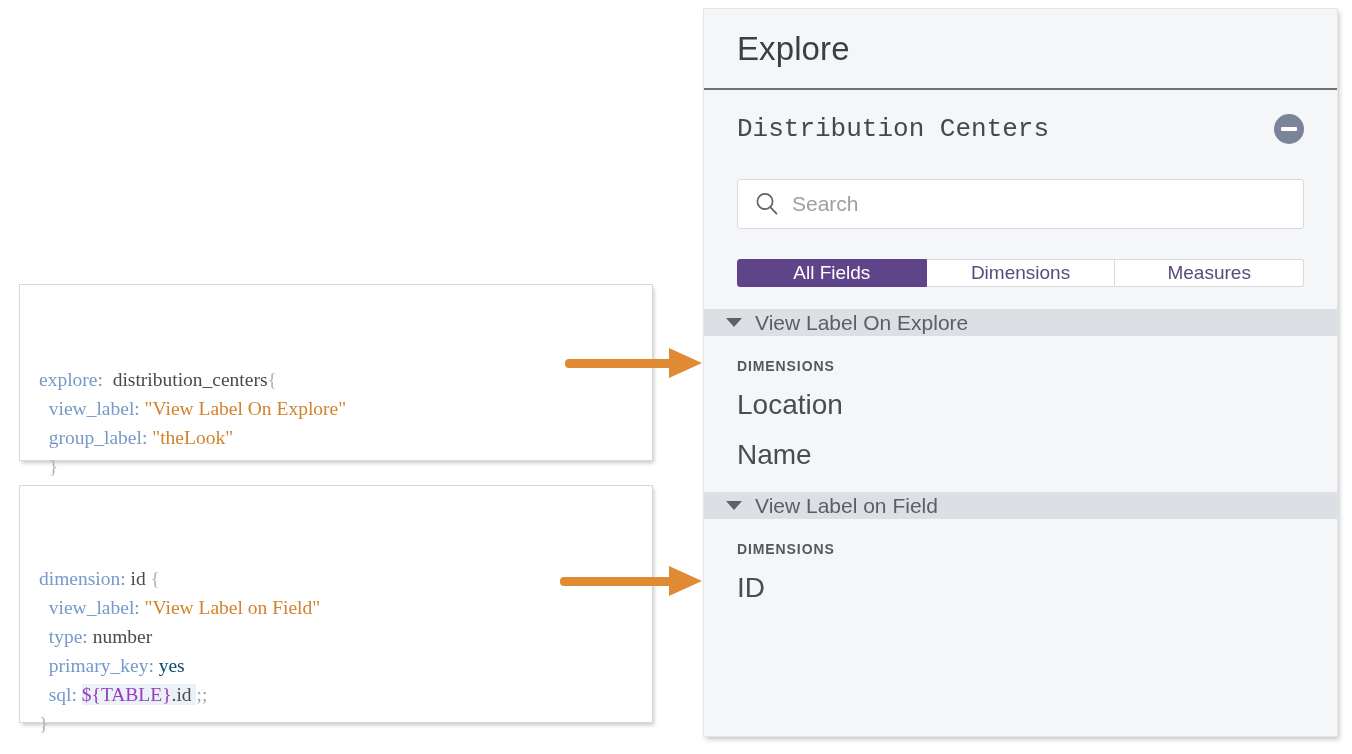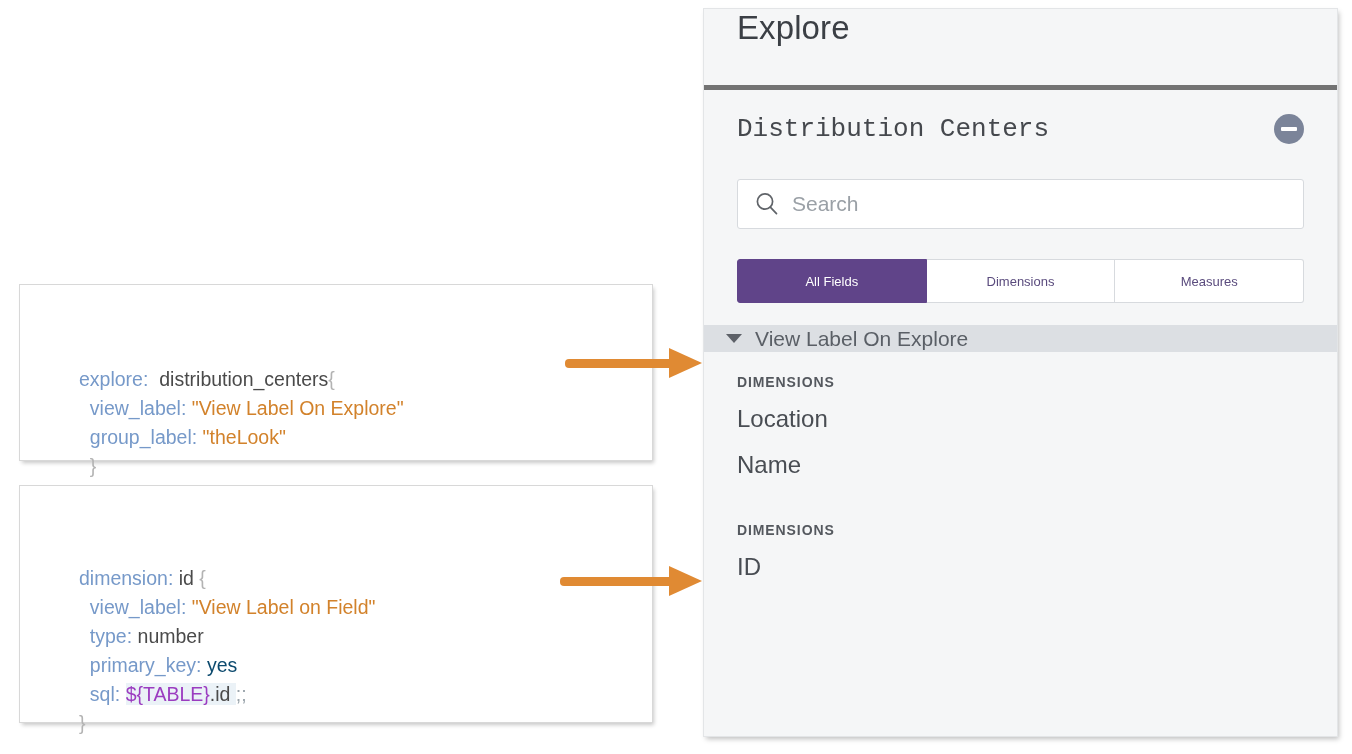"Explore" .panel-header { align-items: flex-start -> center; border-bottom: 5px solid #737373 -> 2px solid #737373 }
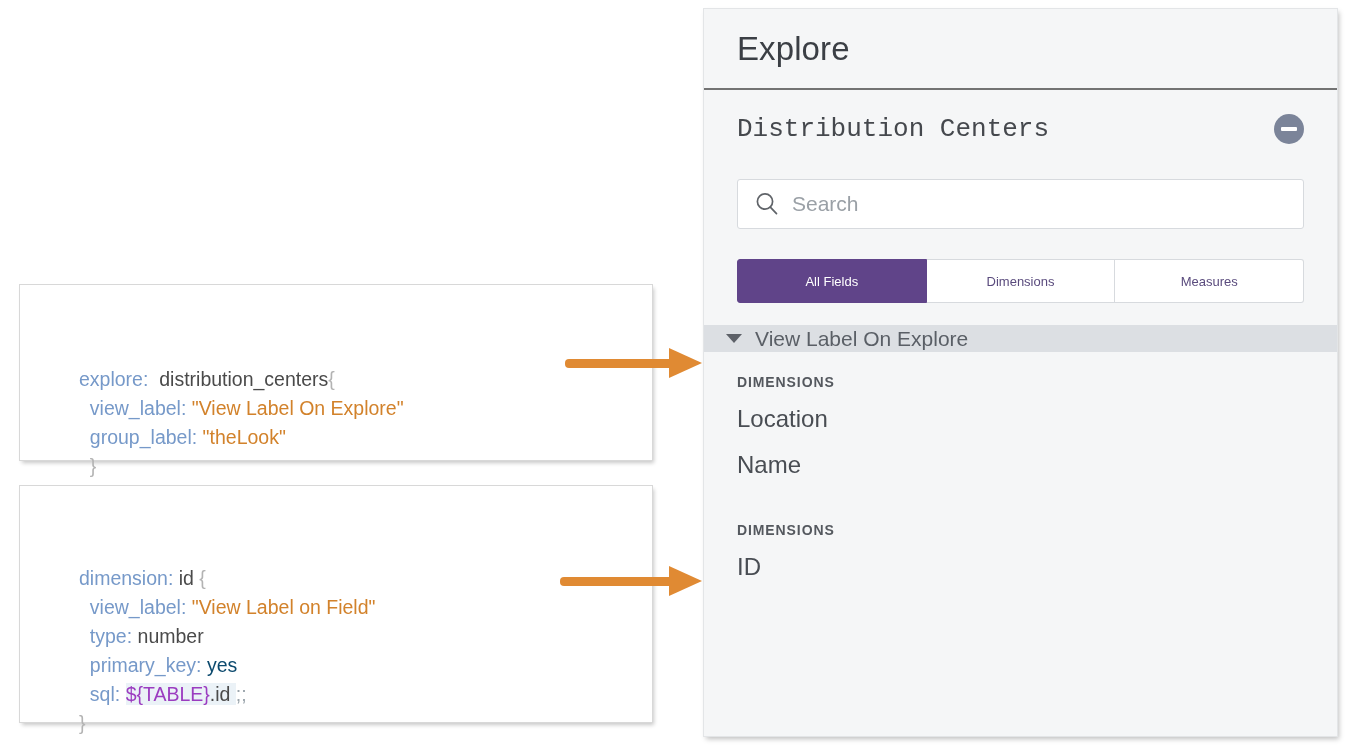"All Fields" .tab { font-size: 13px -> 19px; height: 44px -> 28px }
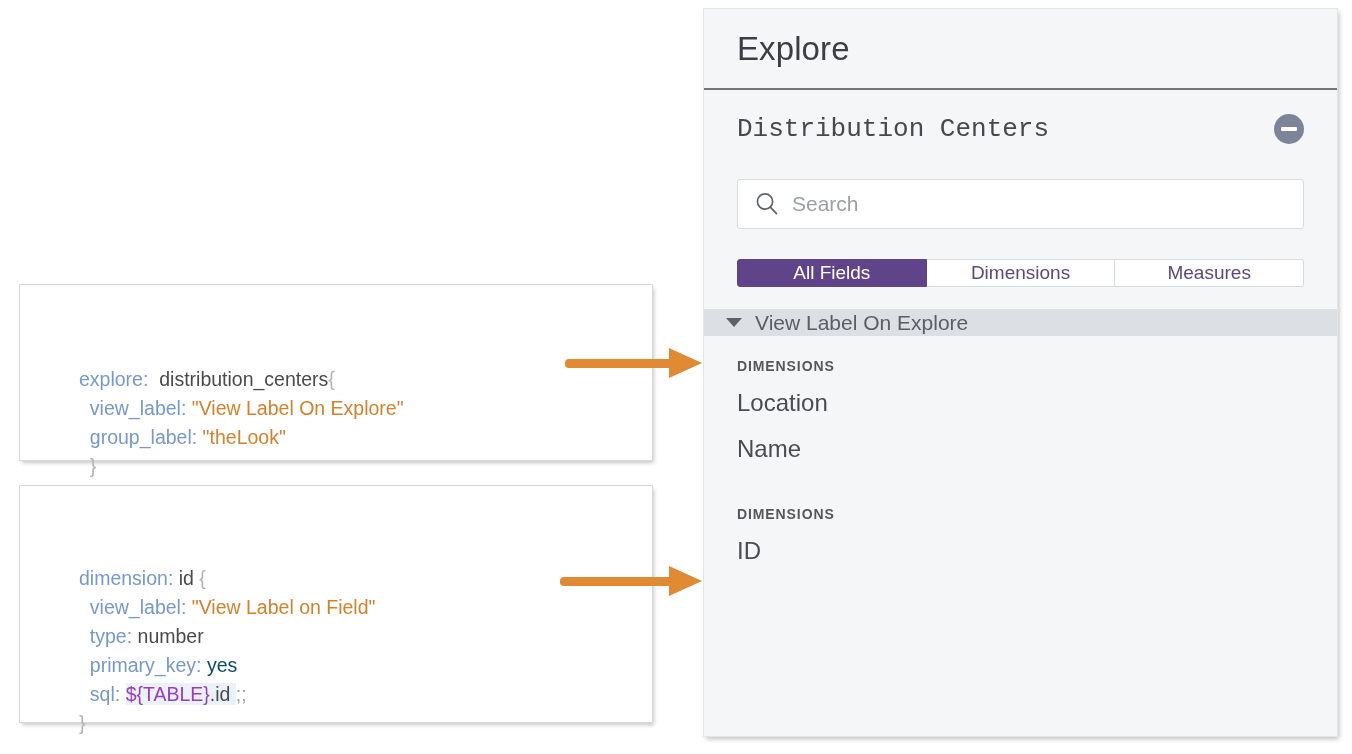"explore: distribution_centers{" .code-card { font-family: Liberation Sans, sans-serif -> Liberation Serif, serif; padding-left: 40px -> none }
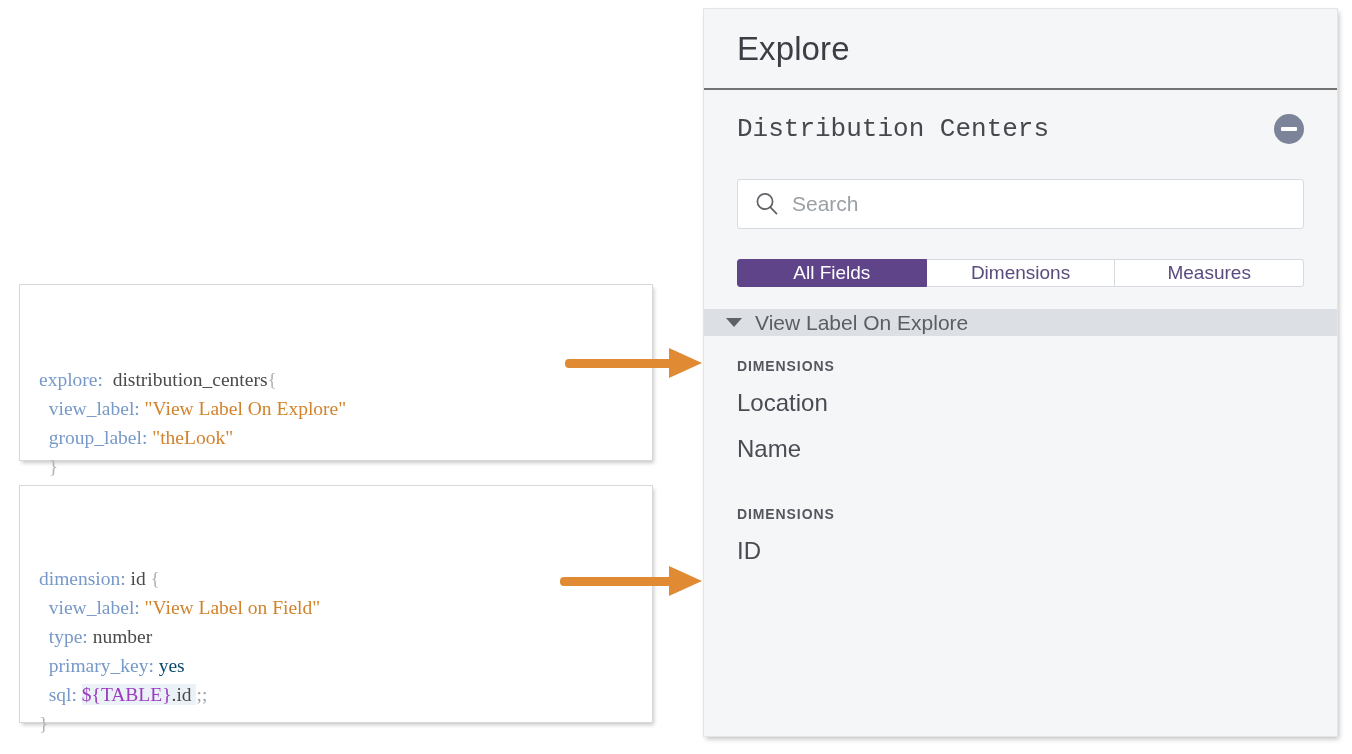"Location" .field-item { font-size: 24px -> 28px }
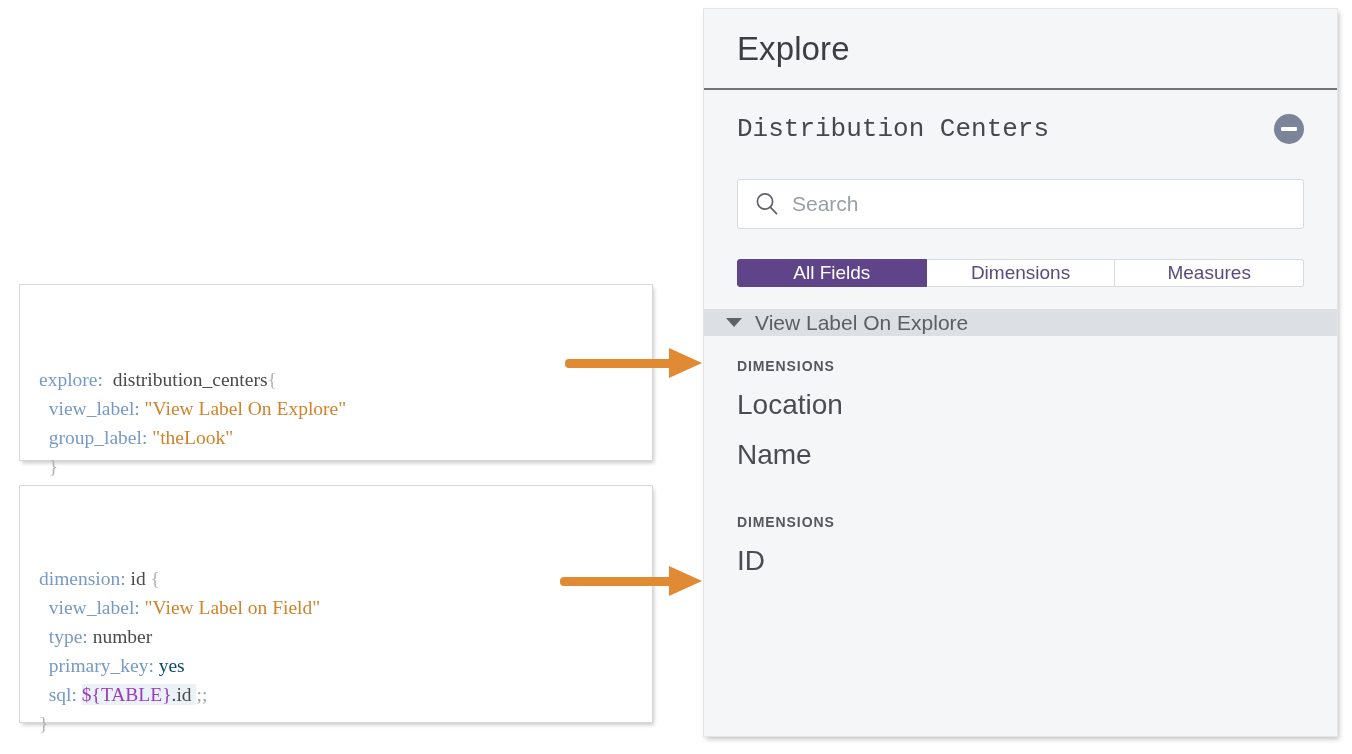"View Label on Field" div.field-group-header { html: none -> <div> <div></div> <div>View Label on Field</div> </div> }
